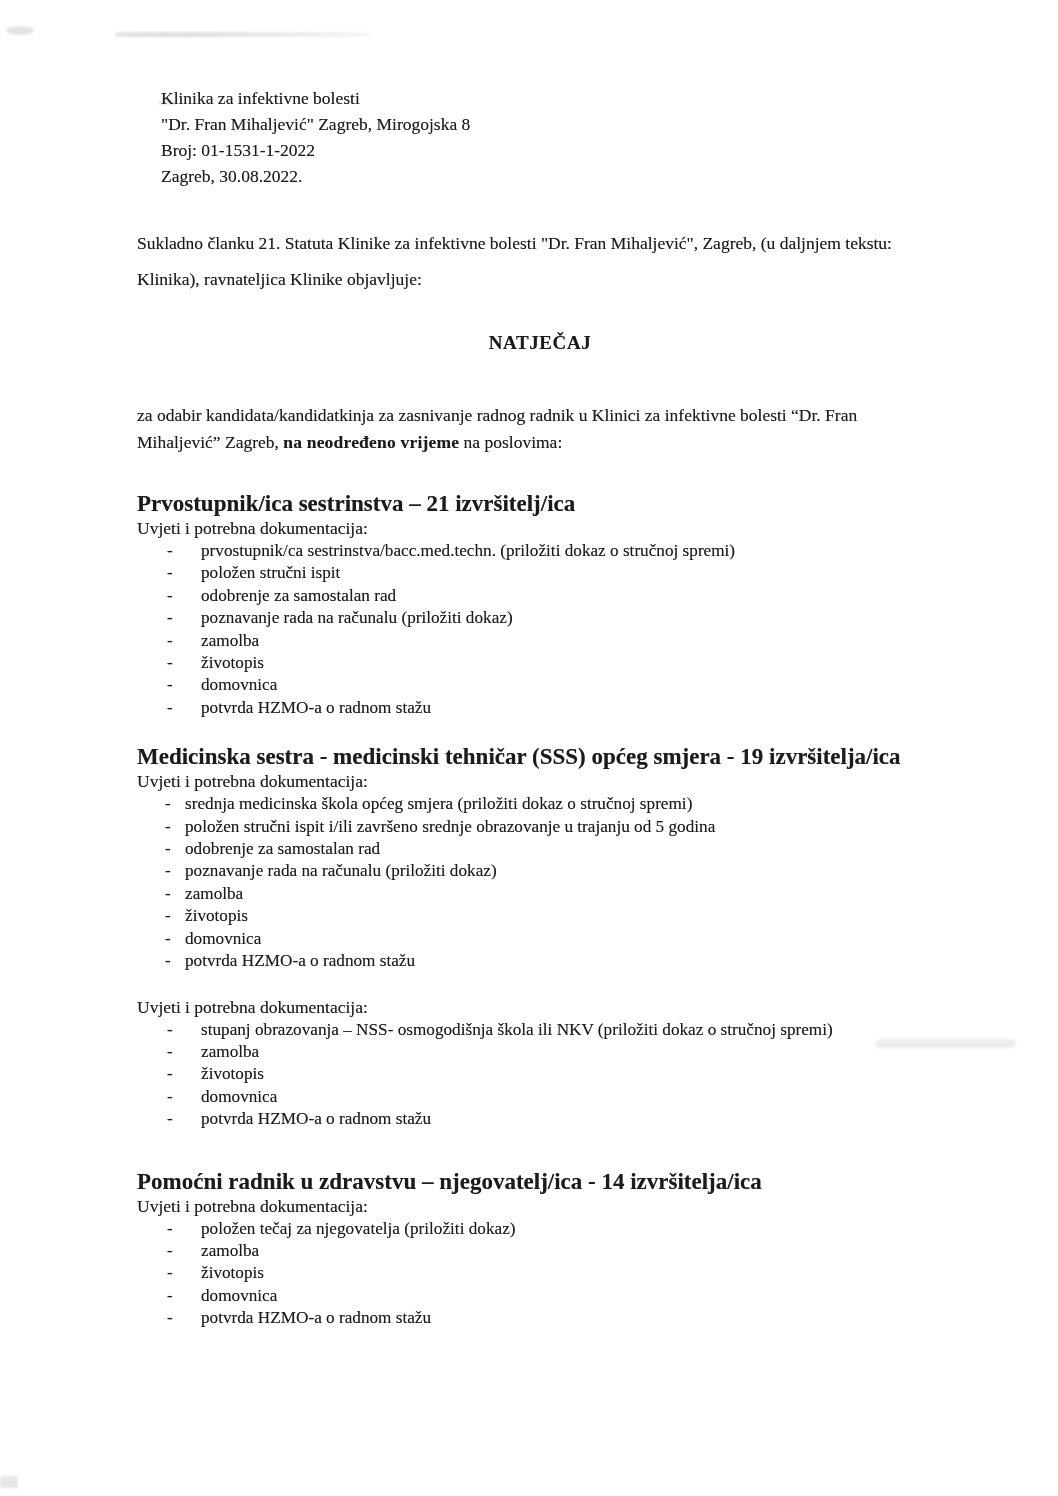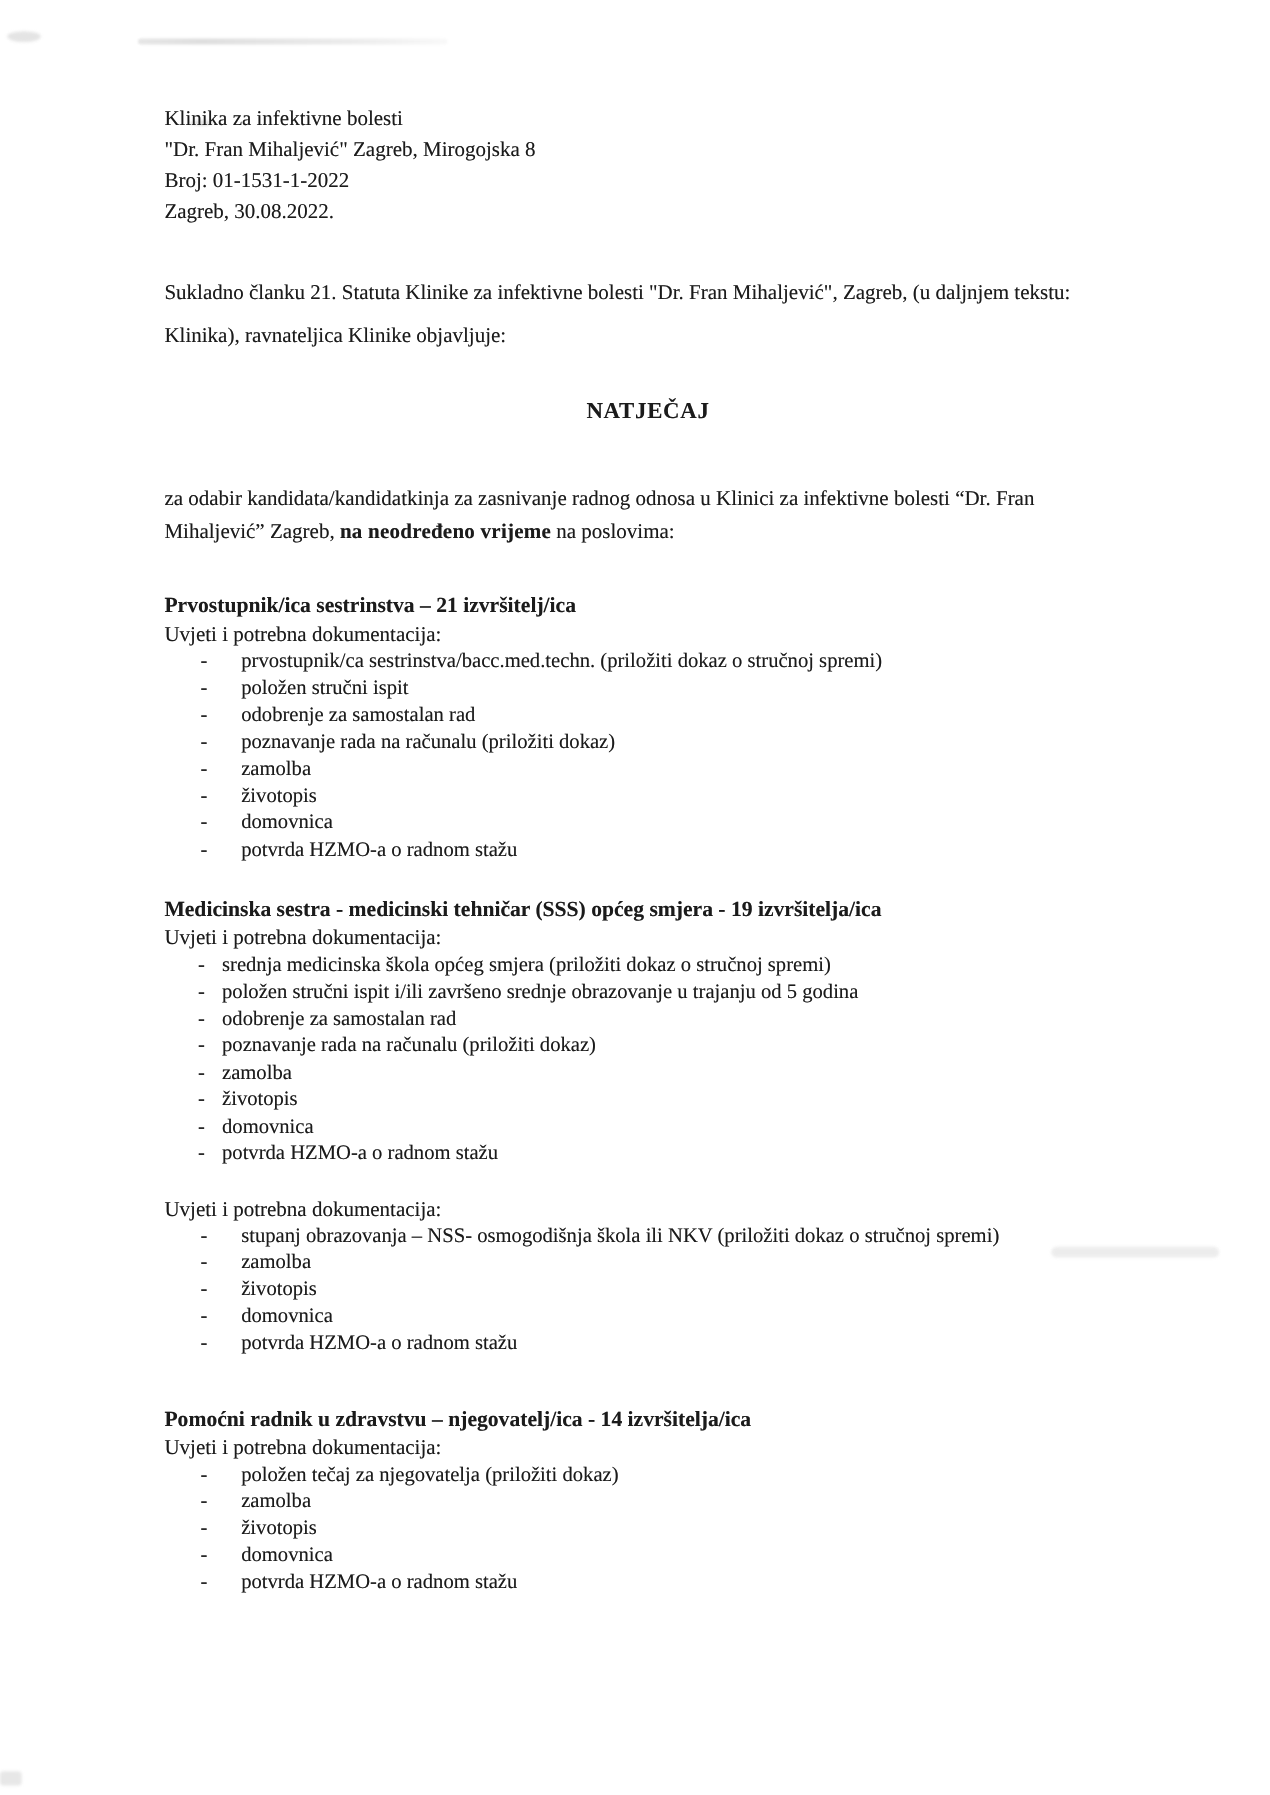"Klinika za infektivne bolesti" .letterhead div { margin-left: none -> 24px }
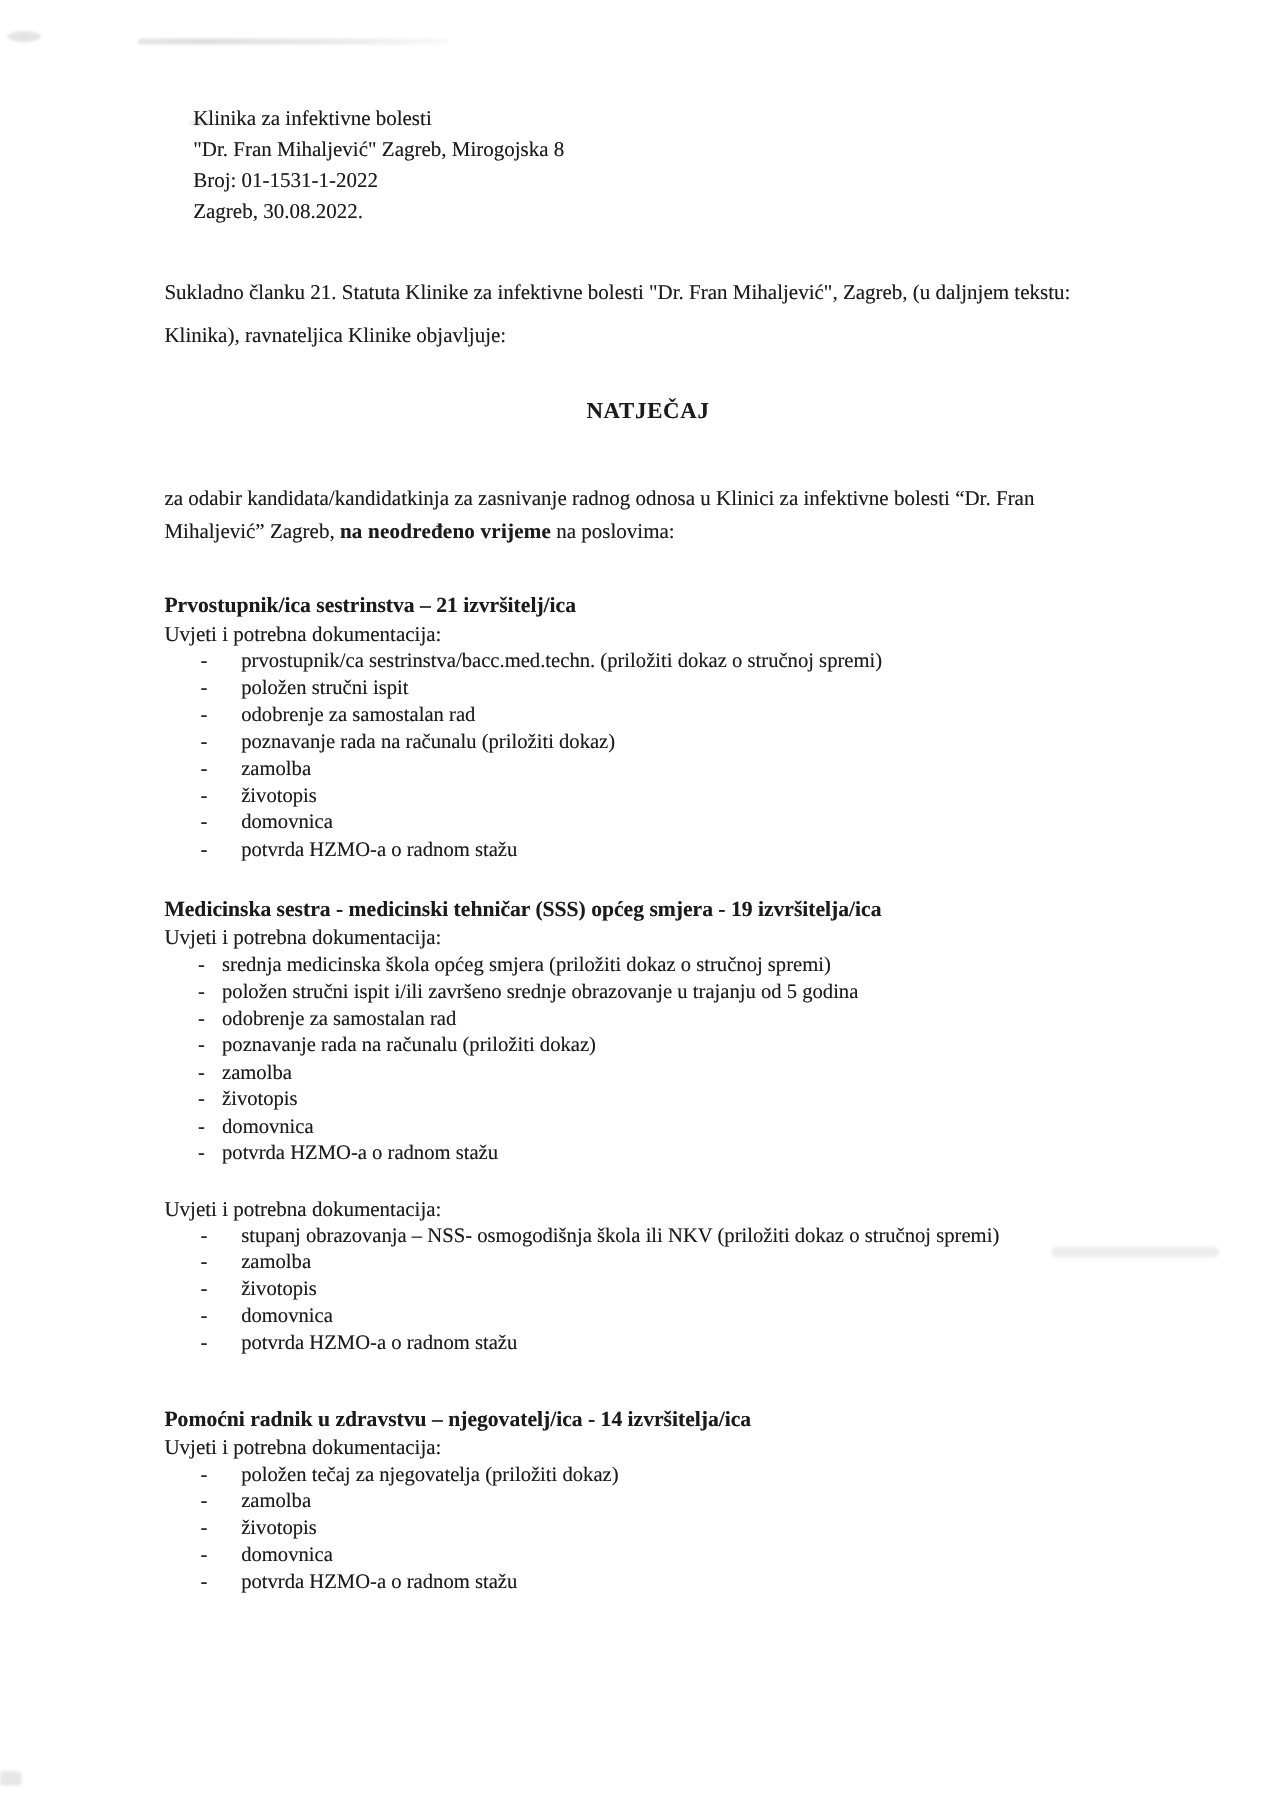"za odabir kandidata/kandidatkinja za" span { text: odnosa -> radnik }
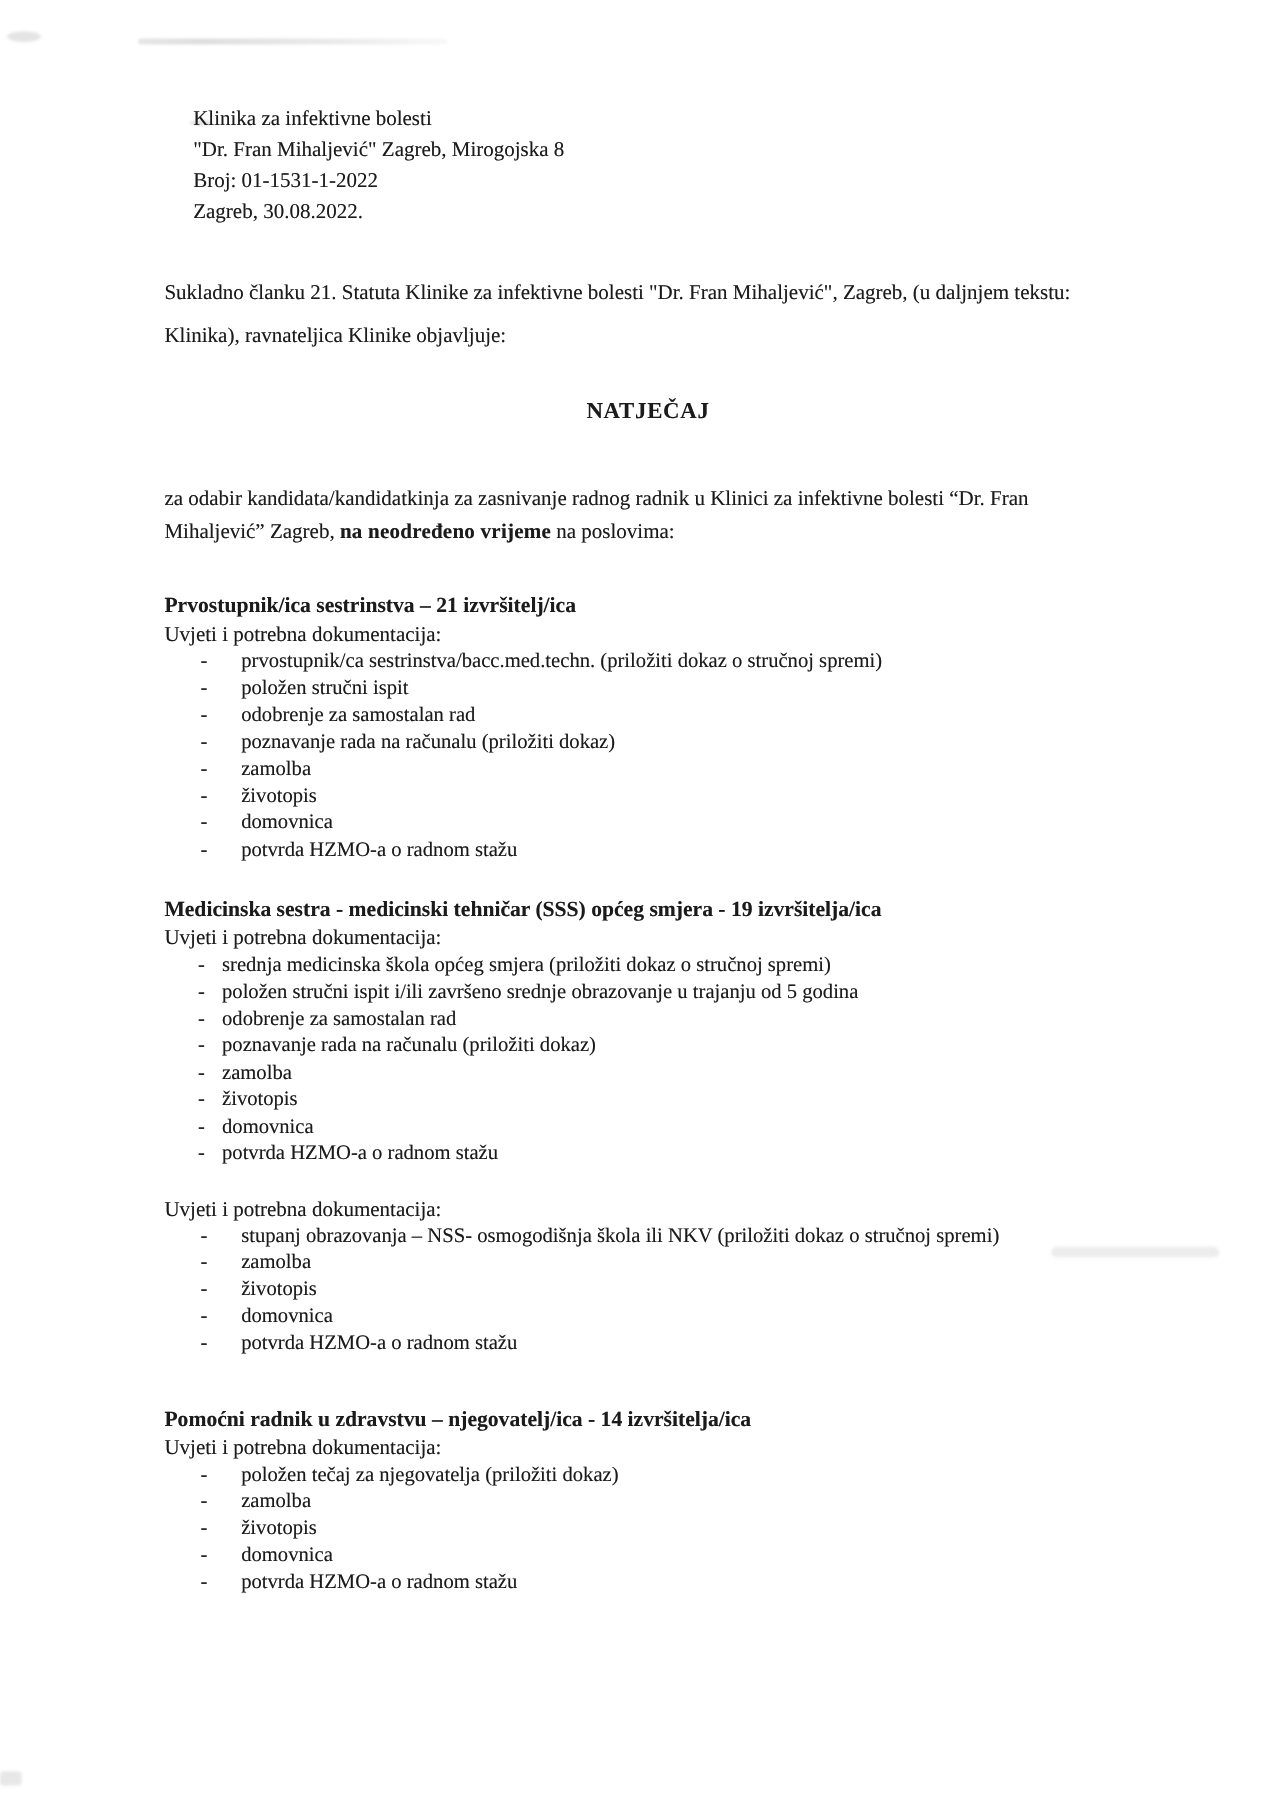"Prvostupnik/ica sestrinstva – 21" .position h2 { font-size: 18px -> 23px }
